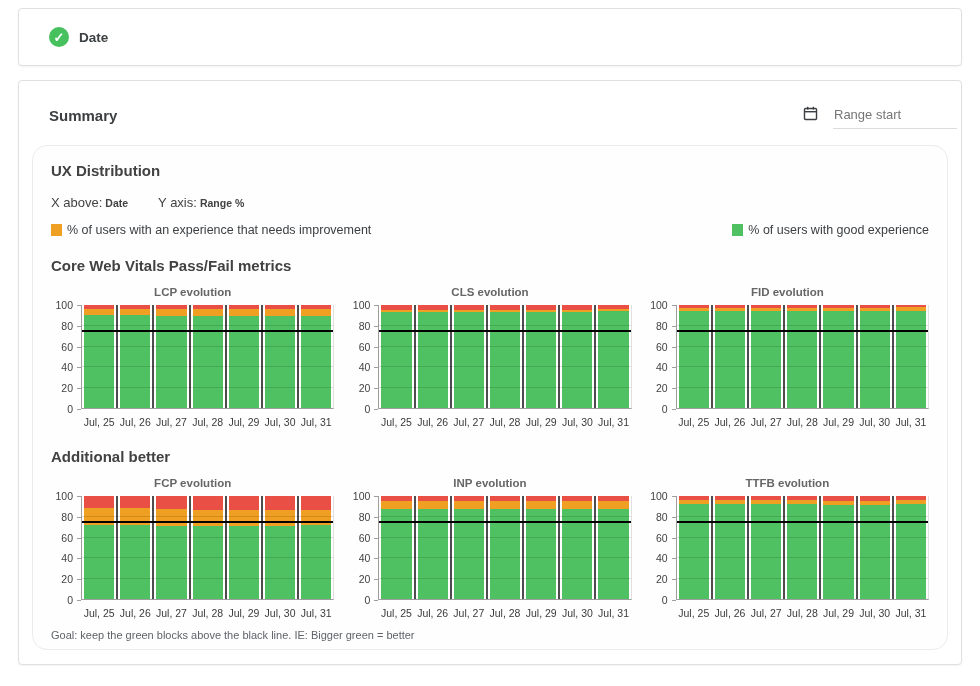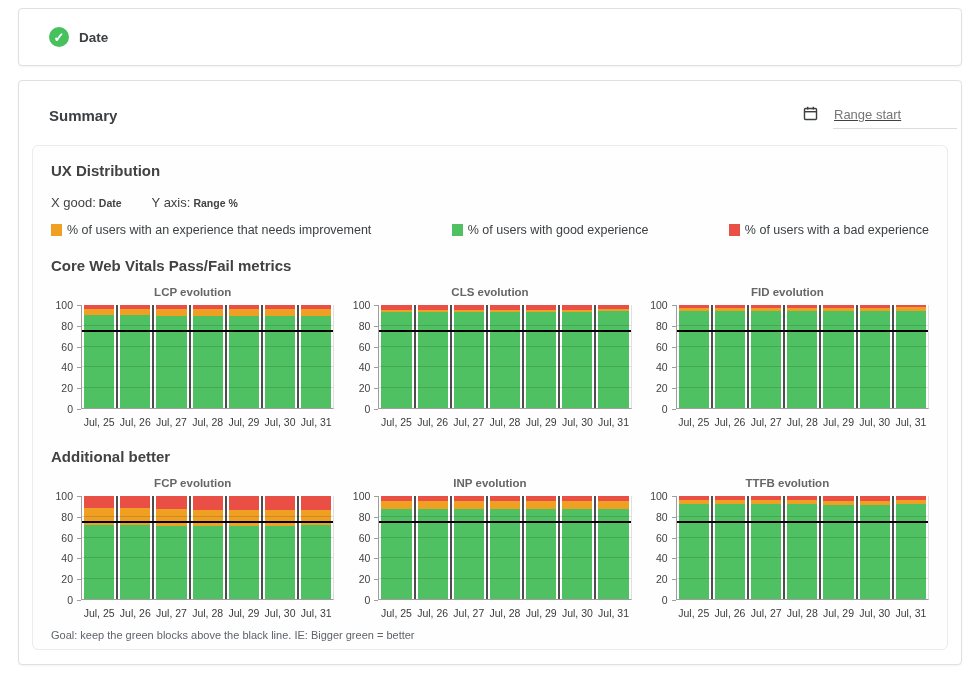"Range start" .range-fields { text-decoration: underline -> none }
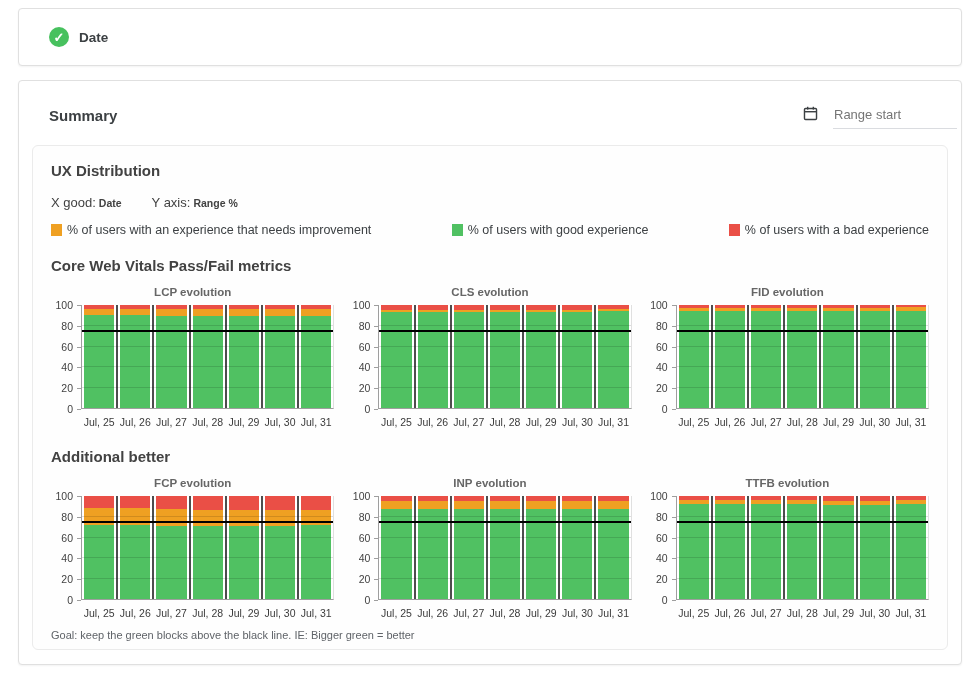"UX Distribution" .panel { border-radius: 6px -> 15px }
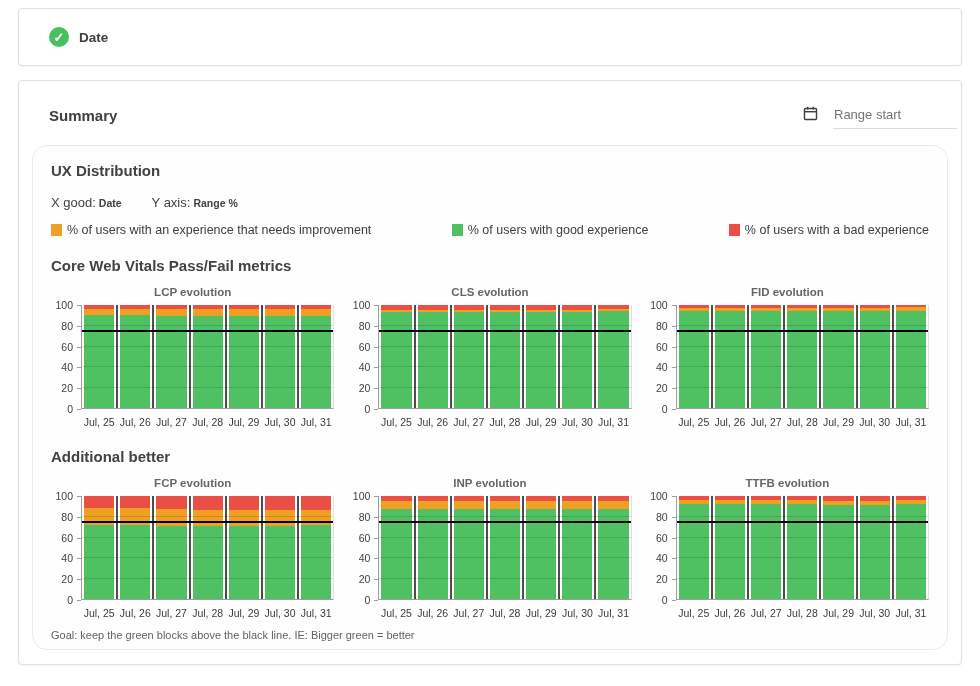"X good:" span { text: good -> above }
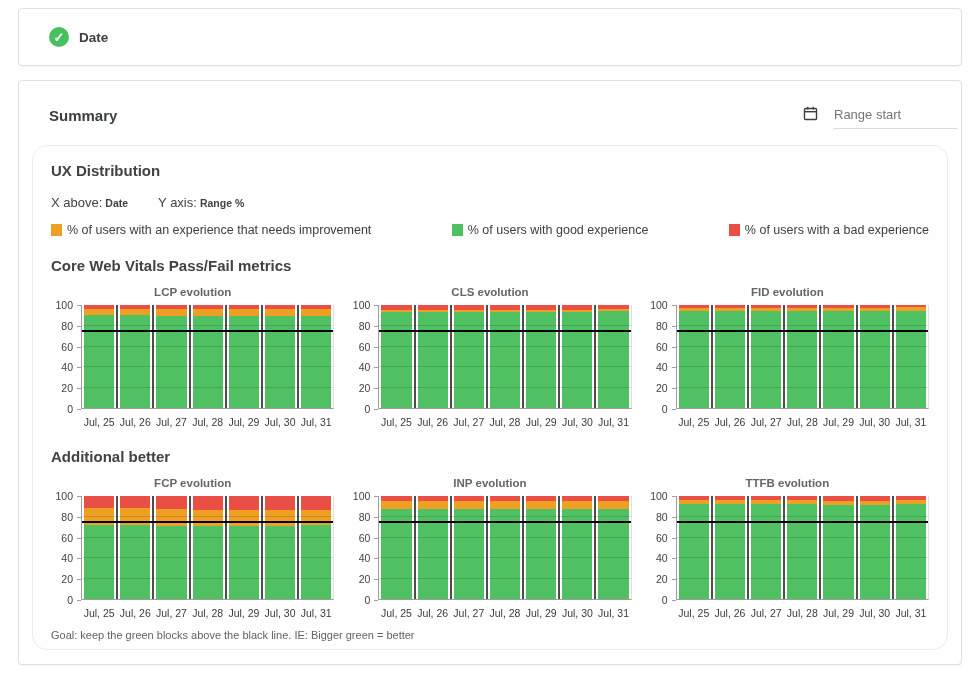"% of users with a" div.legend-item { html: <div> <span></span> <span>% of users with a bad experience</span> </div> -> none }
